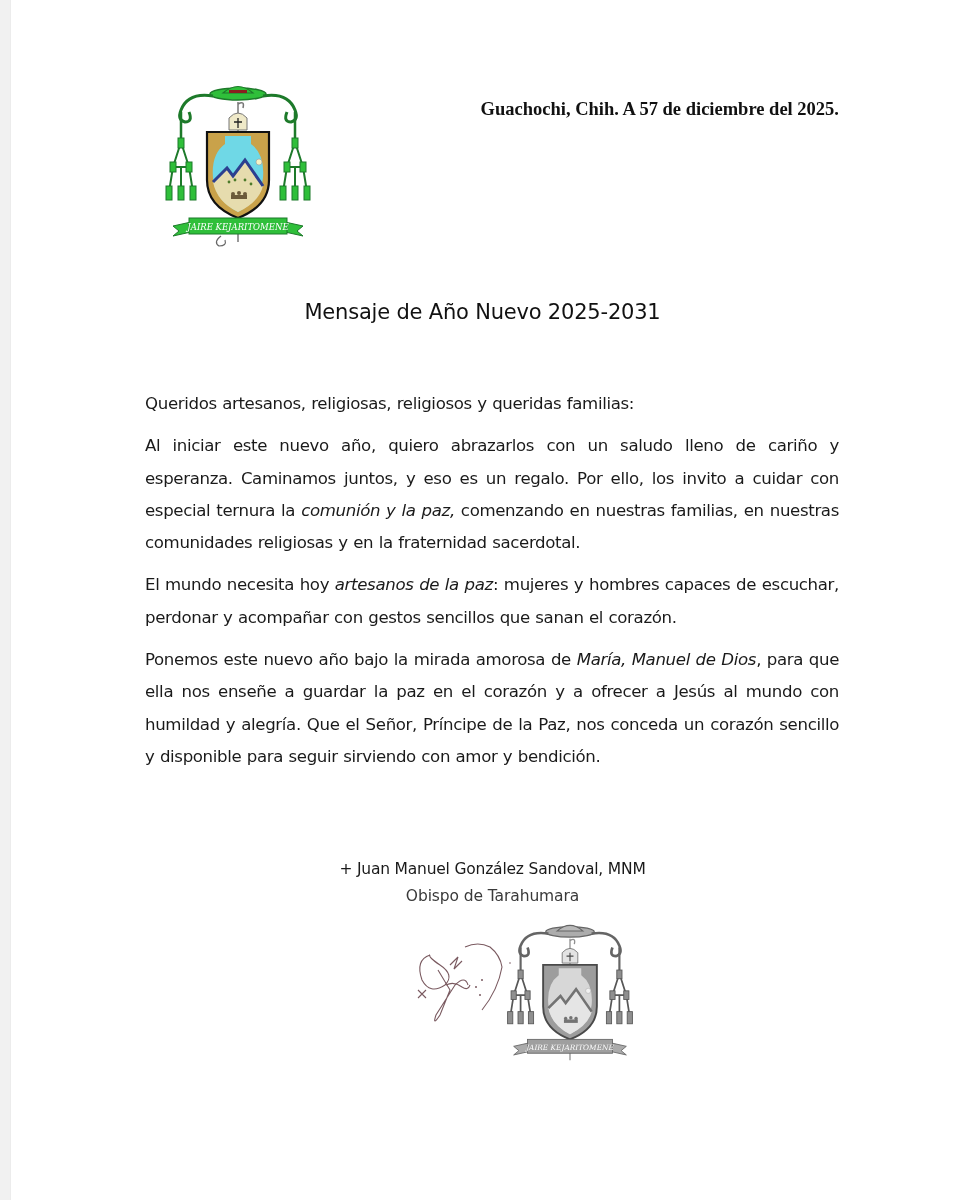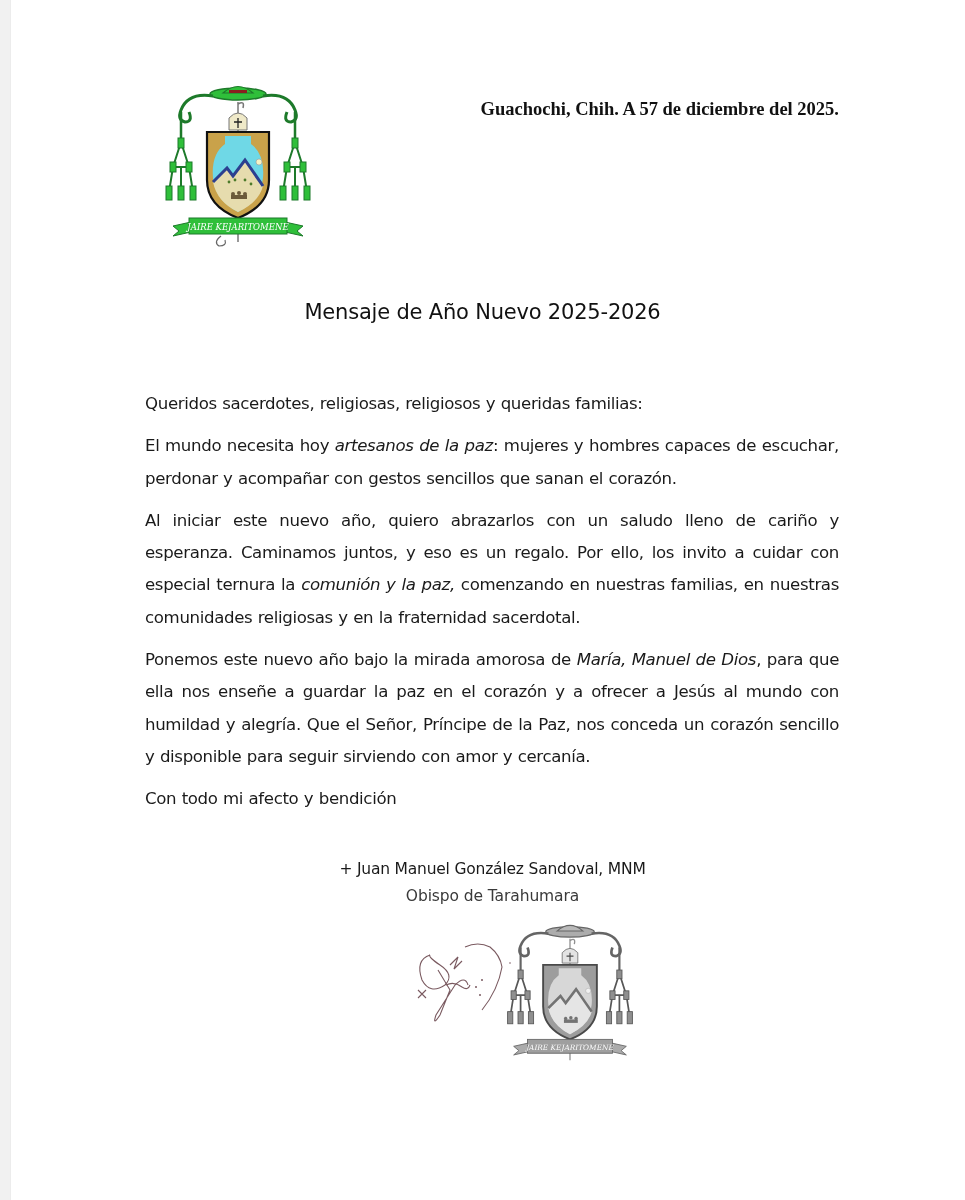"Mensaje de Año Nuevo 2025-2026" div.doc-title { text: 2025-2026 -> 2025-2031 }
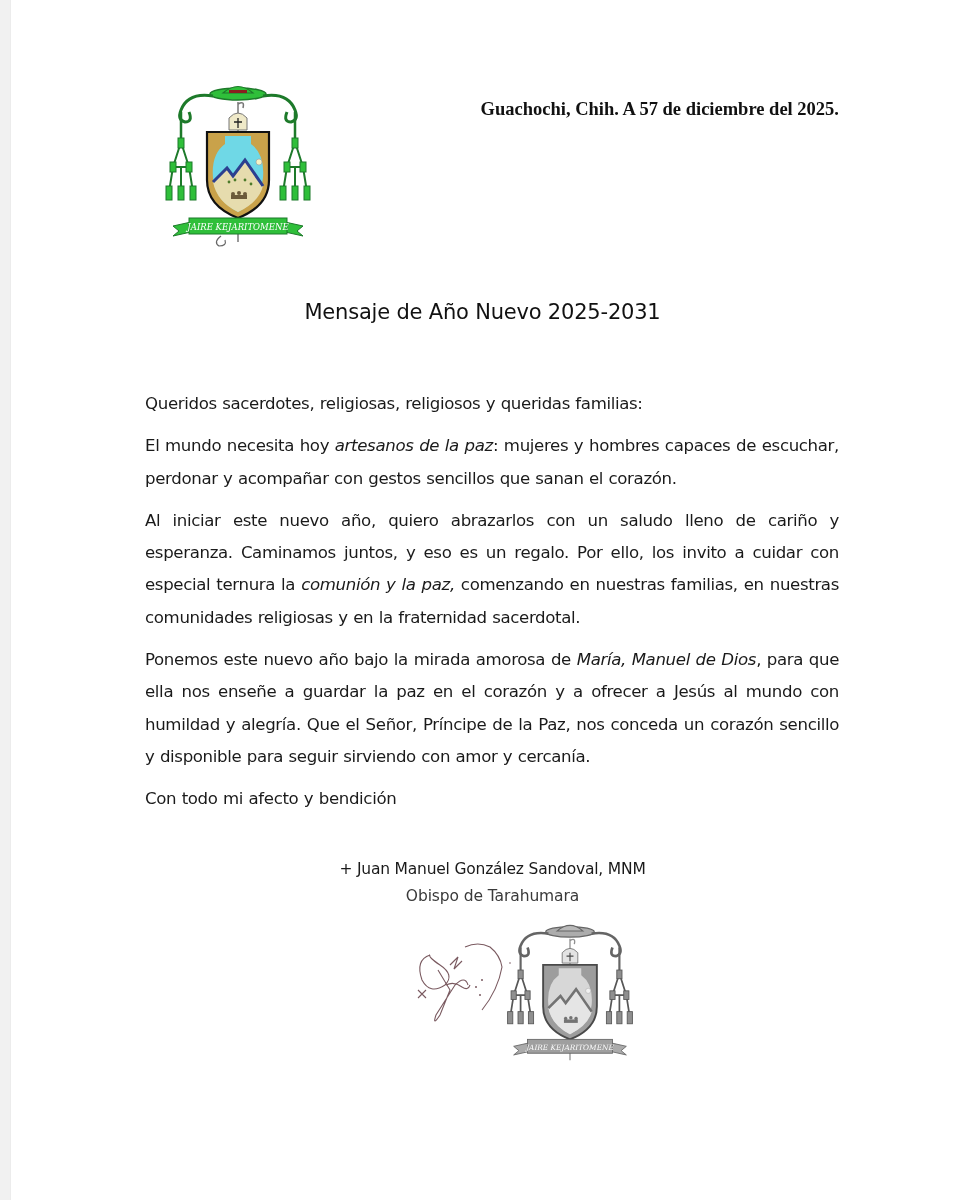"Queridos sacerdotes, religiosas," p.greeting { text: sacerdotes -> artesanos }
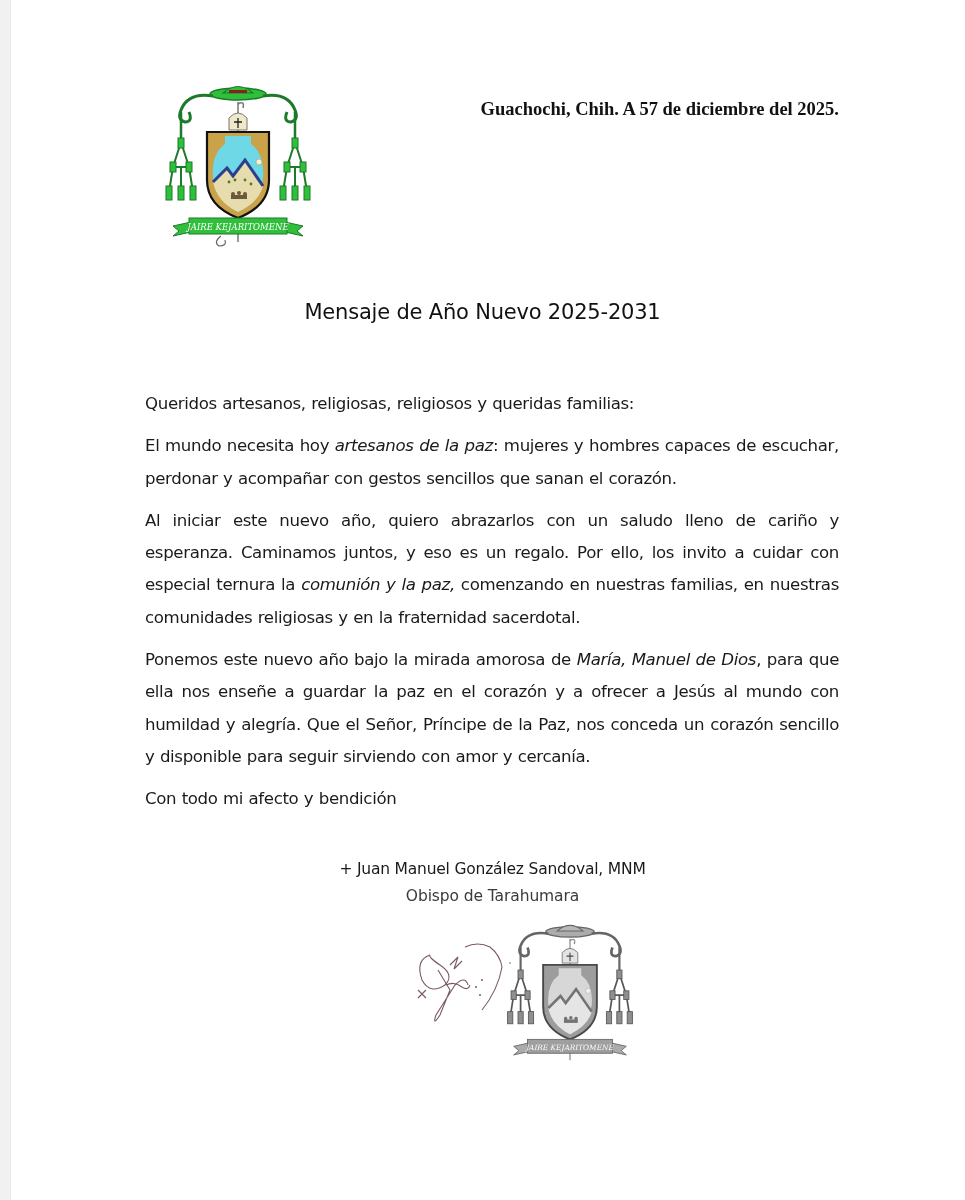"El mundo necesita hoy artesanos" p { order: before "Al iniciar este nuevo año," -> after "Al iniciar este nuevo año," }
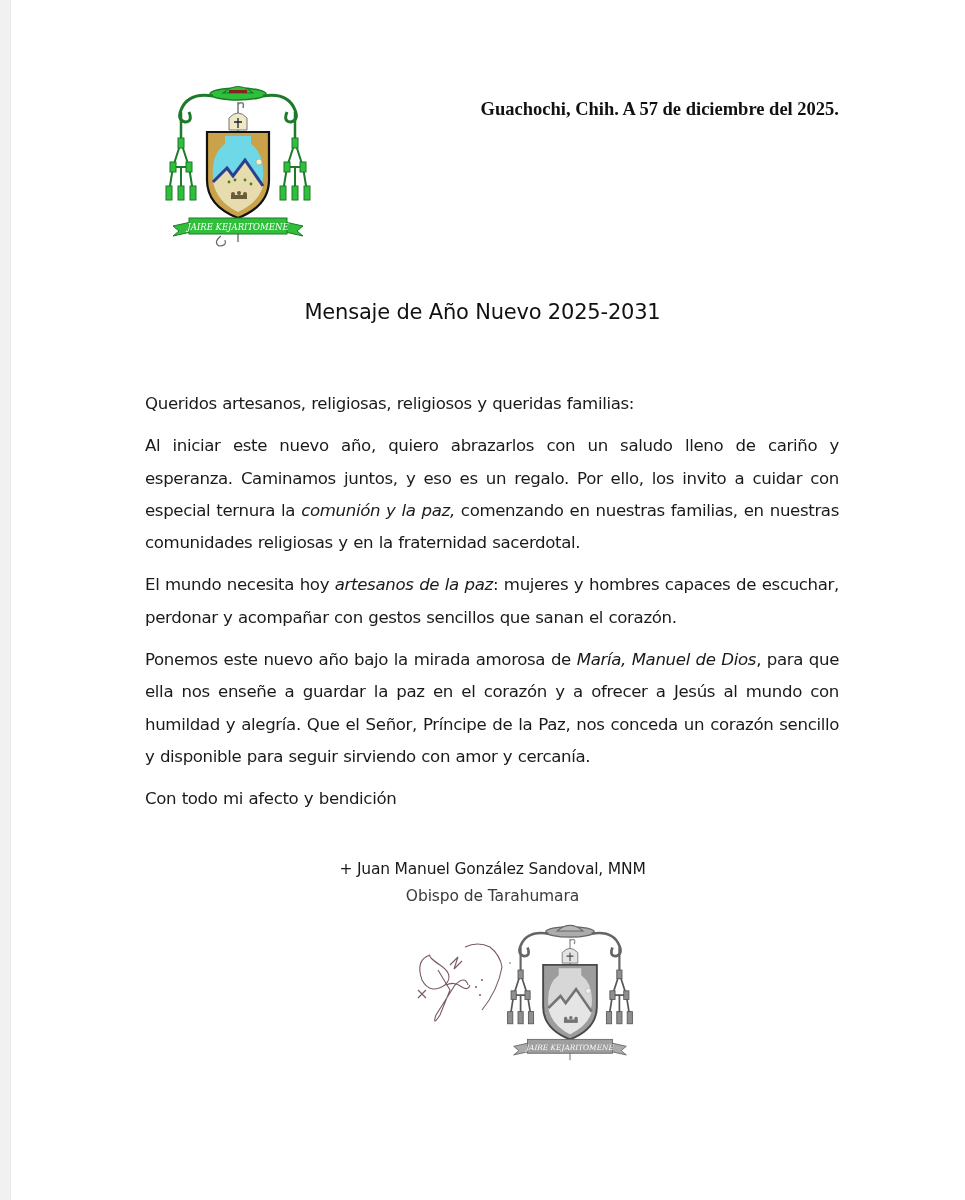", para que ella nos" span { text: cercanía -> bendición }
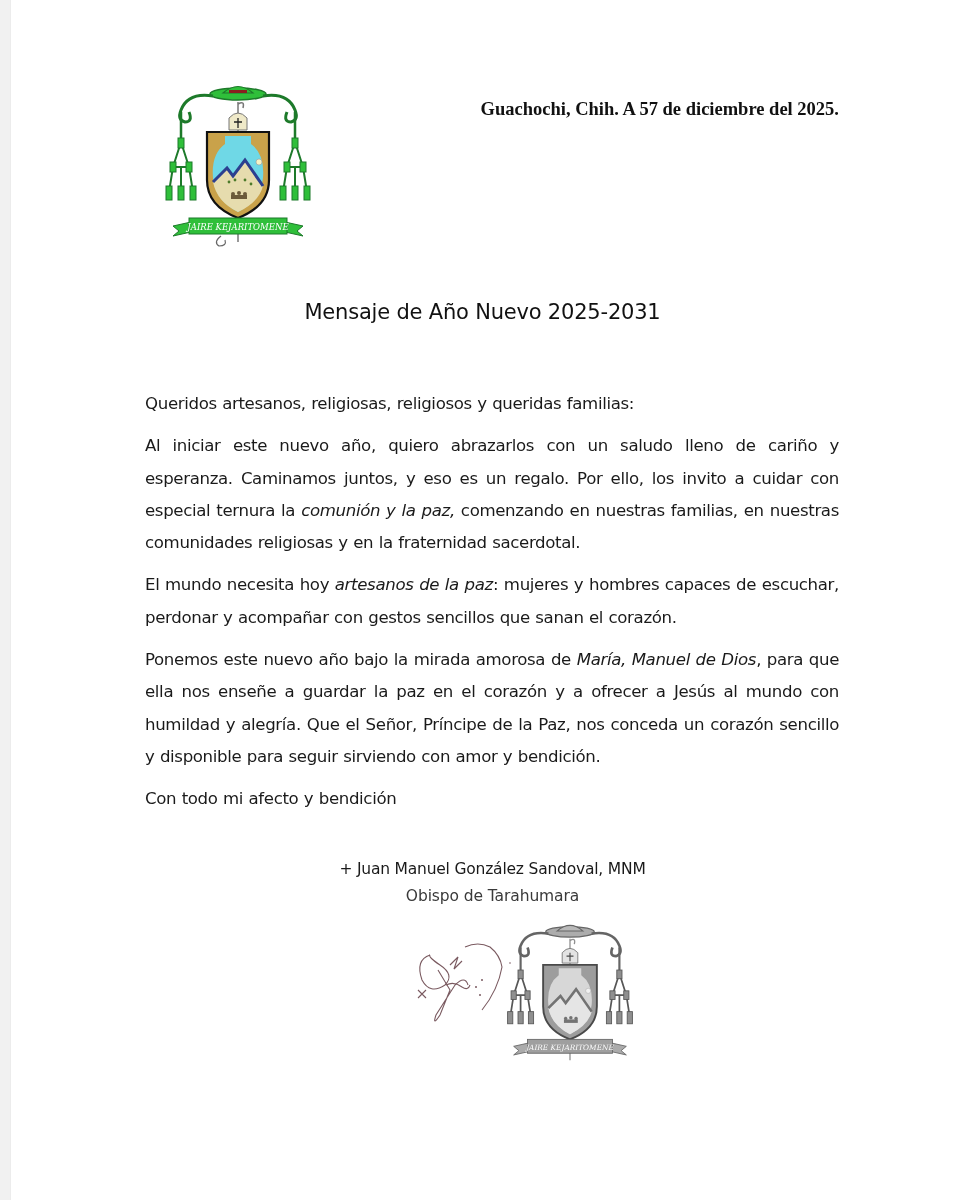"Con todo mi afecto y" p { html: <p>Con todo mi afecto y bendición</p> -> none }
